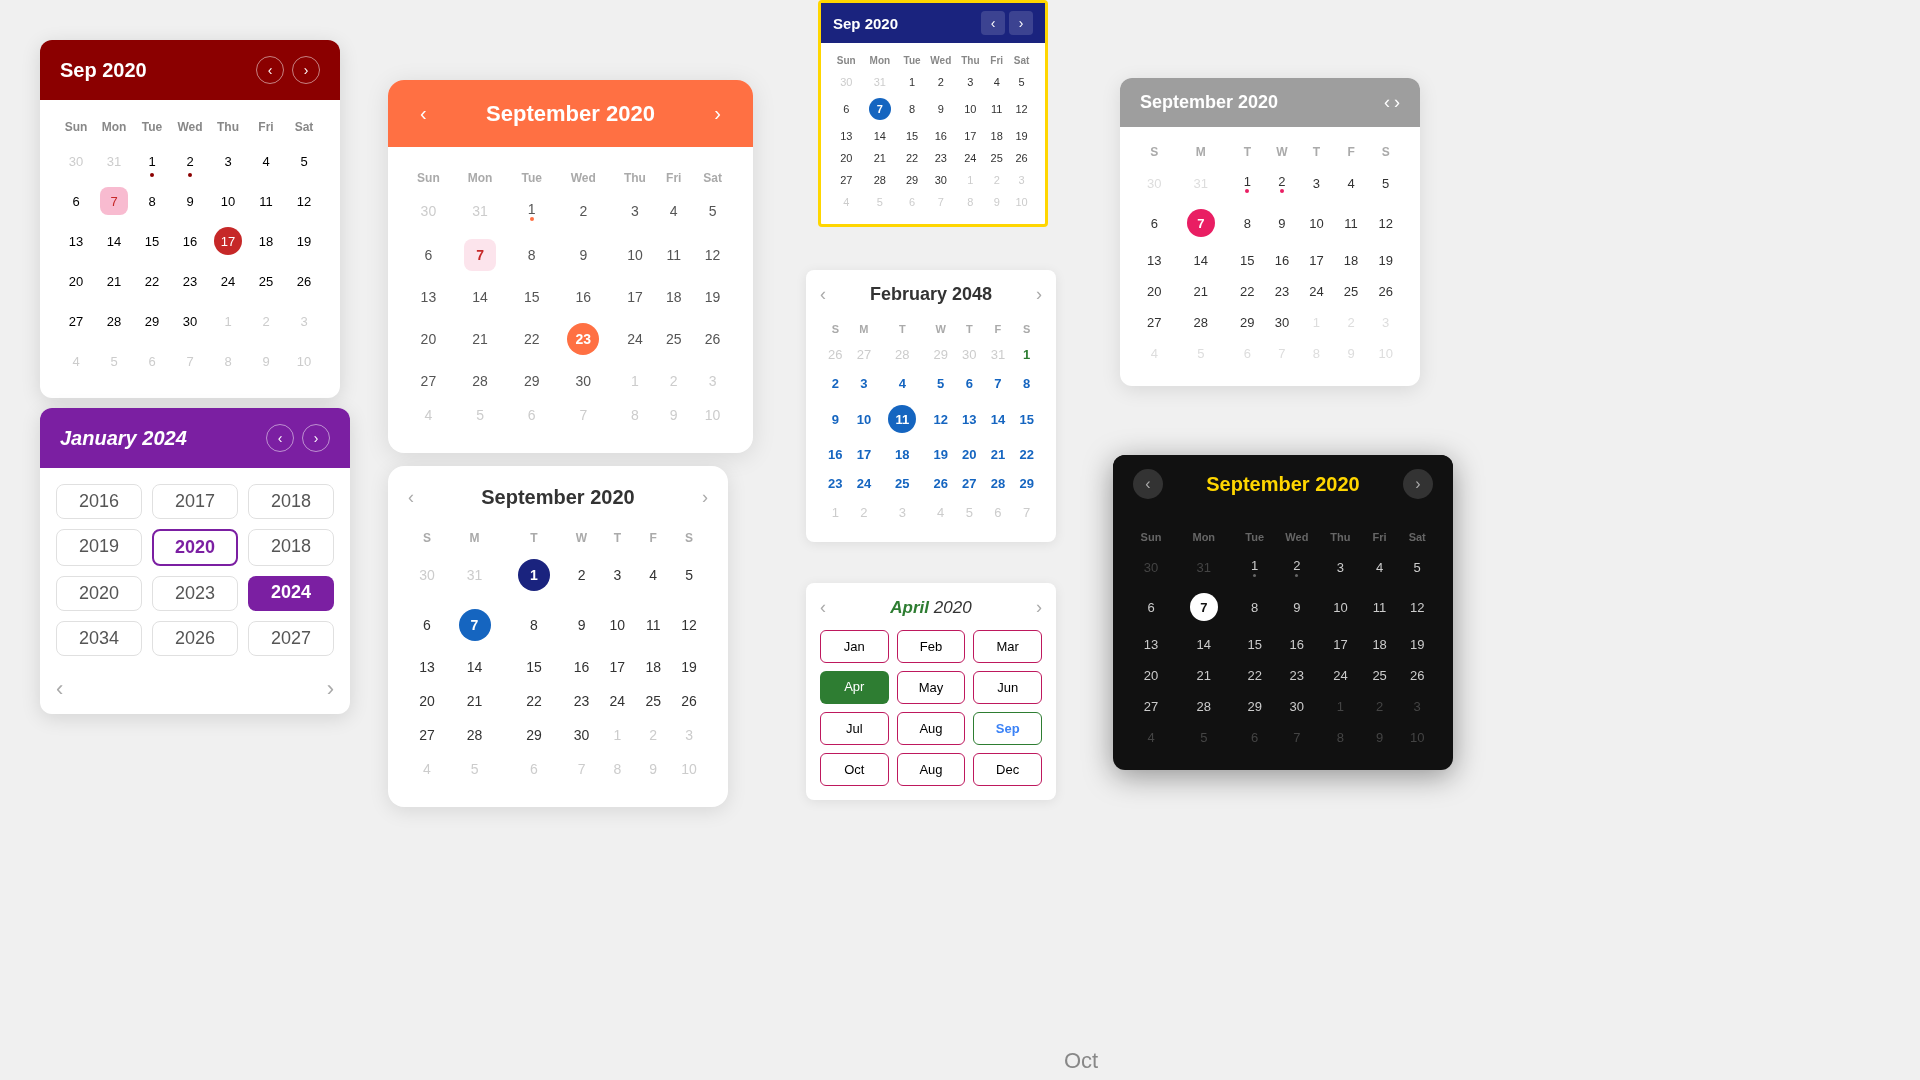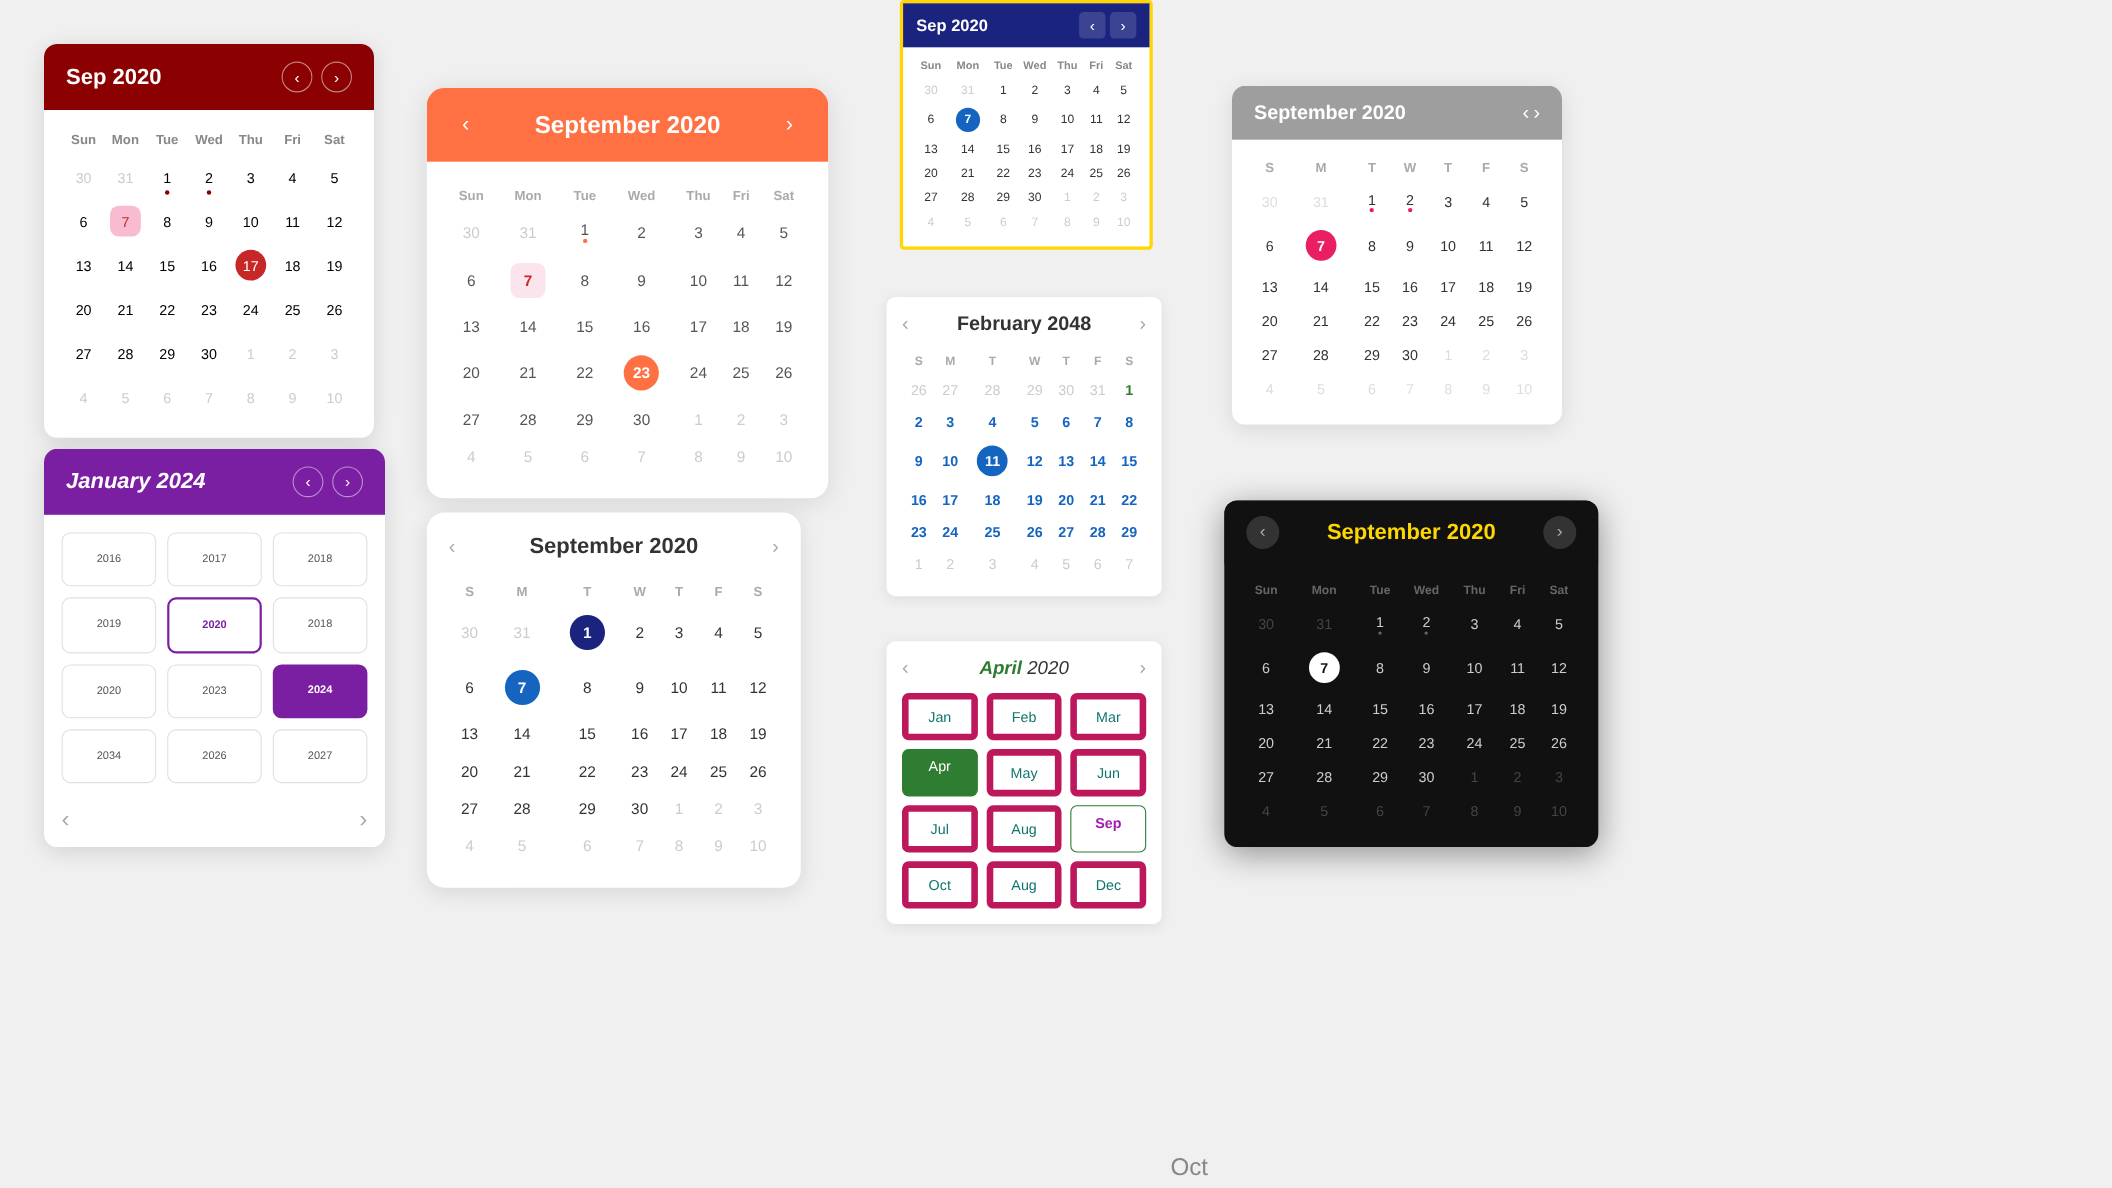"2016" .year-cell { font-size: 10px -> 18px; padding: 18px 6px -> 6px 6px }
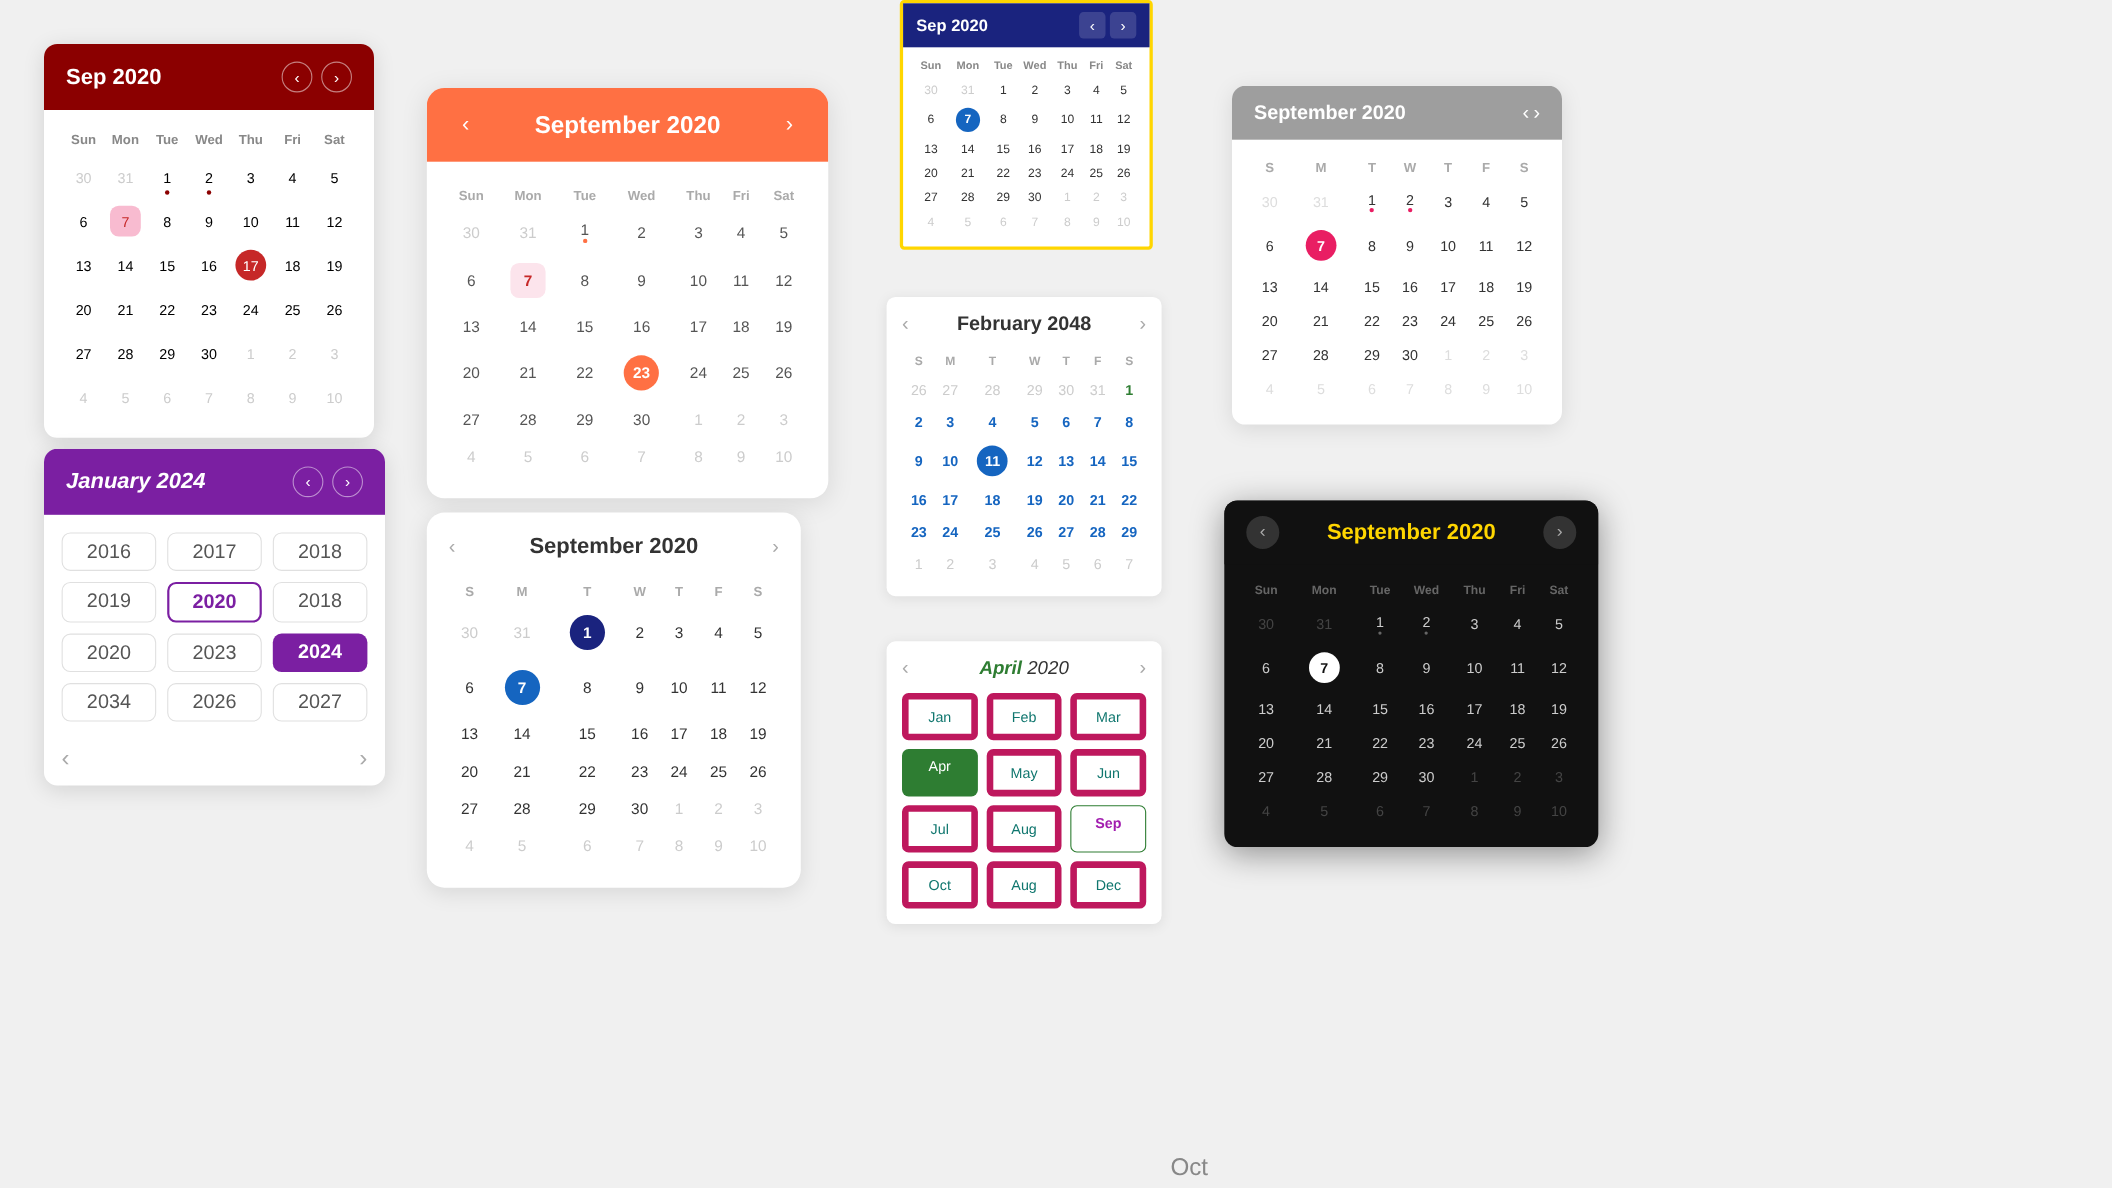"Jan" .month-cell { border: 6px solid #be185d -> 1px solid #be185d; color: #0f766e -> #000000 }
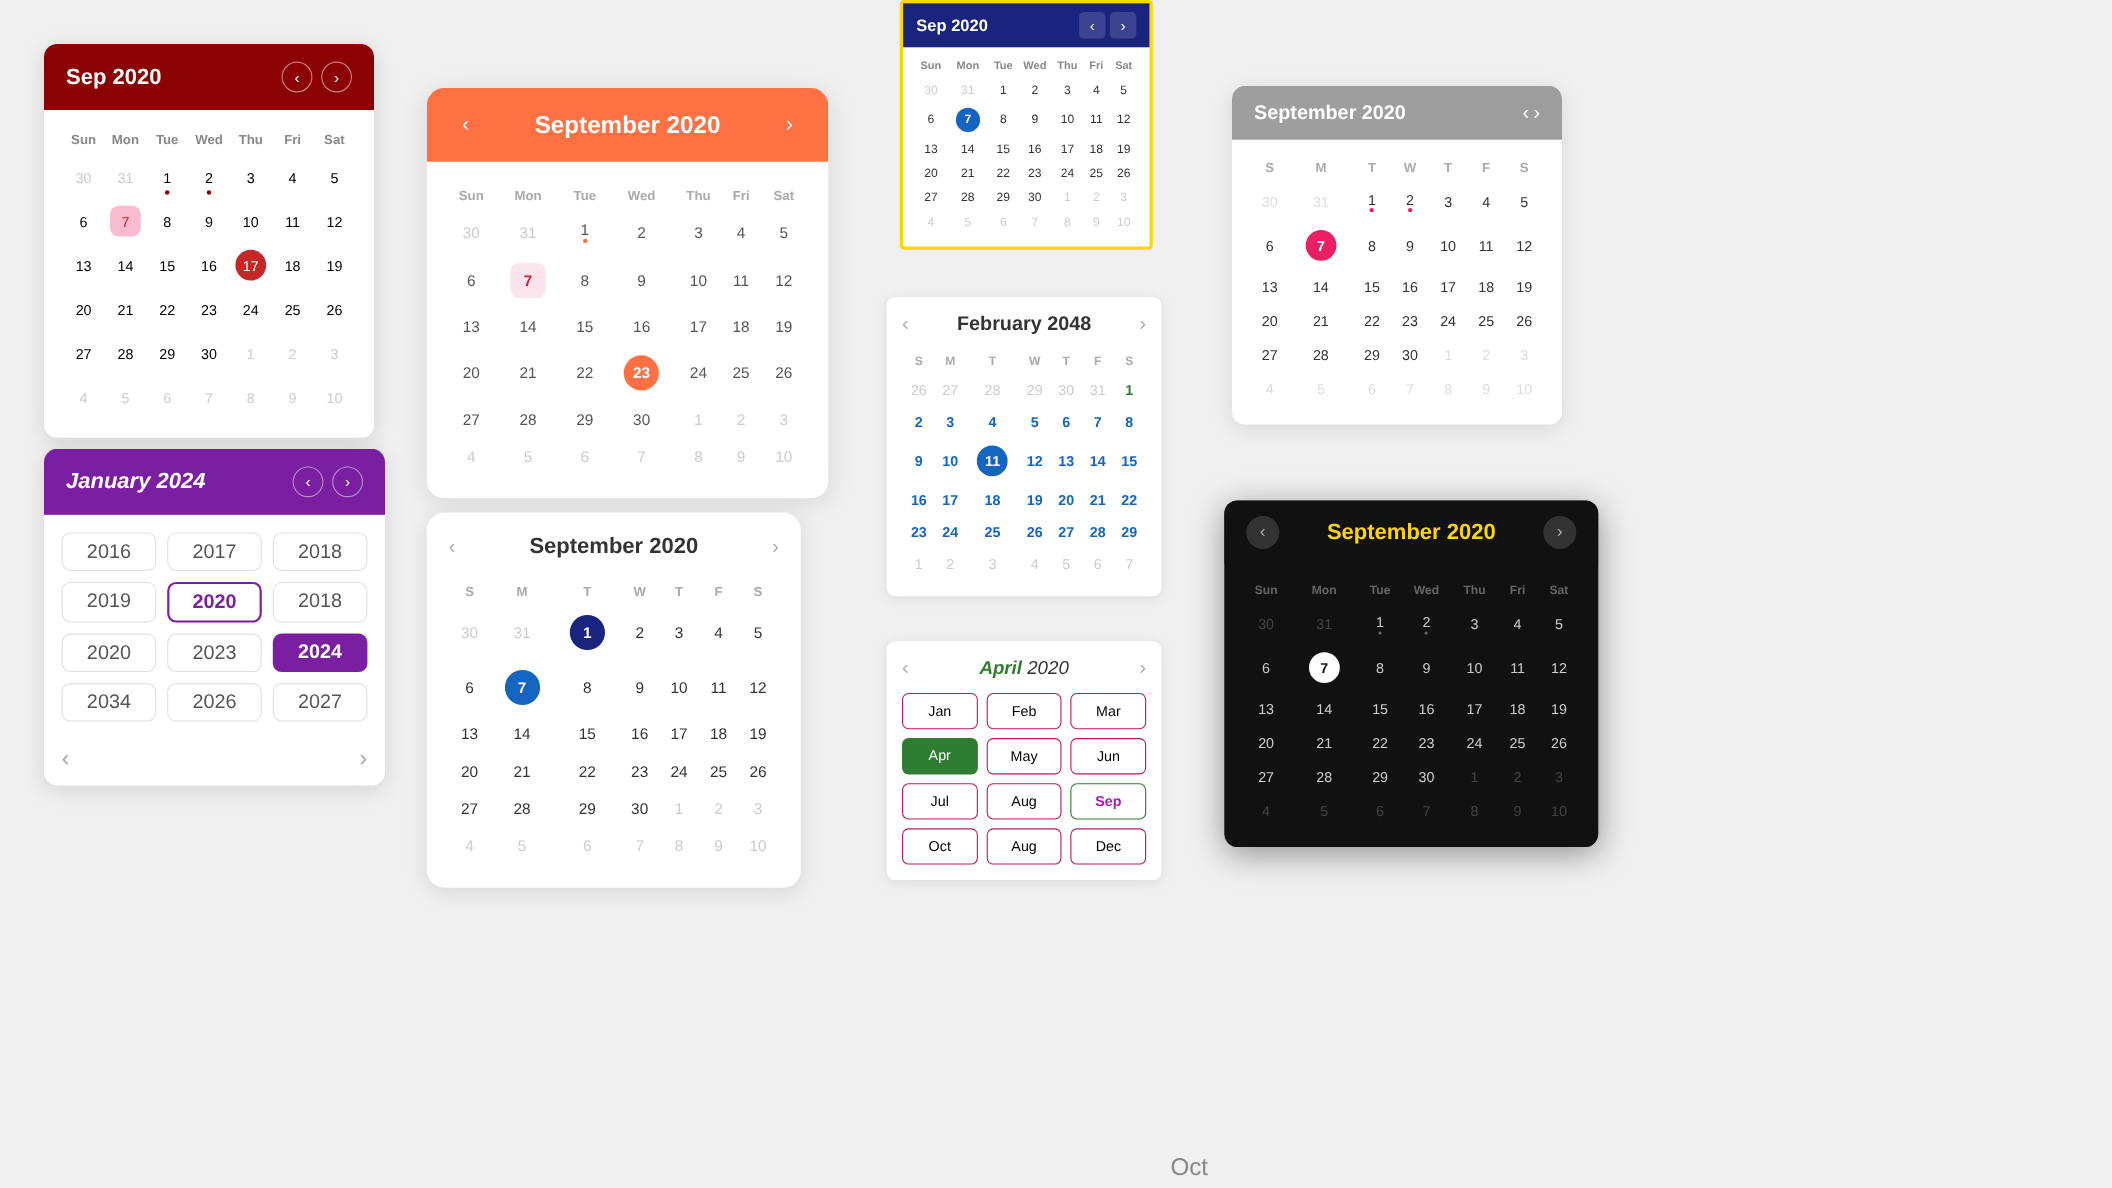"Sep" .month-cell.selected-outline-green { color: #a21caf -> #3b82f6 }
